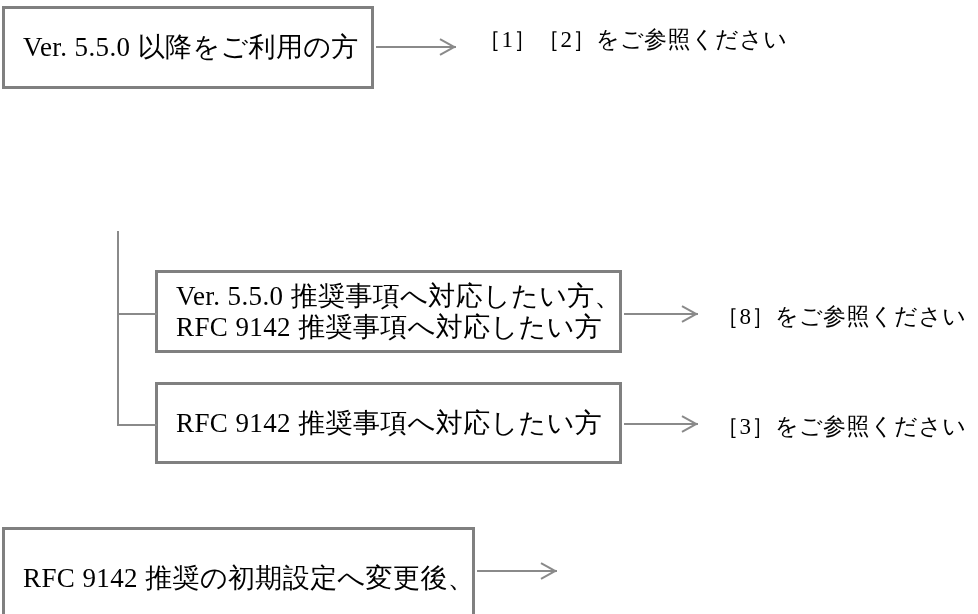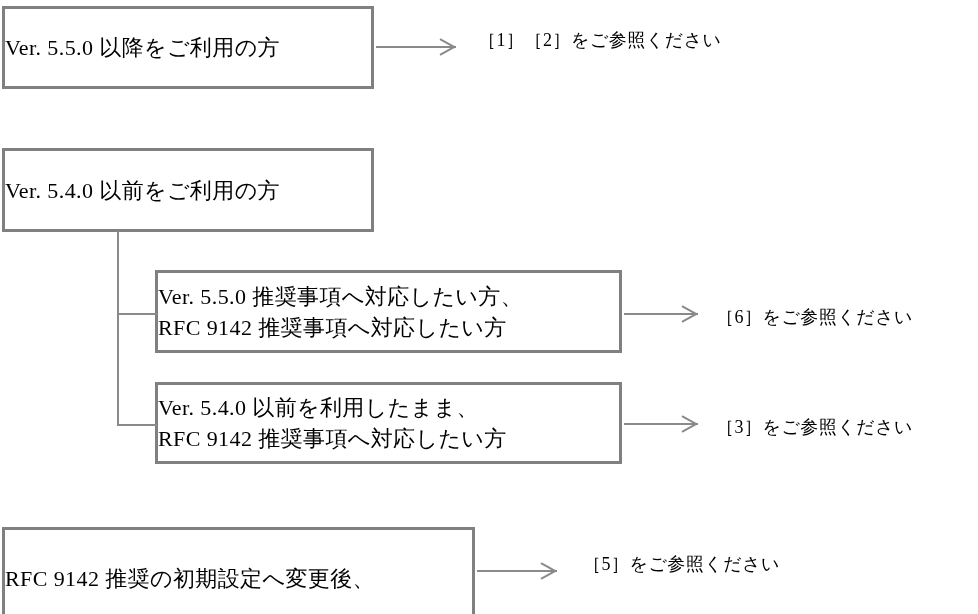"Ver. 5.5.0 以降をご利用の方" .node .line { font-size: 22px -> 27px; padding-left: none -> 18px }
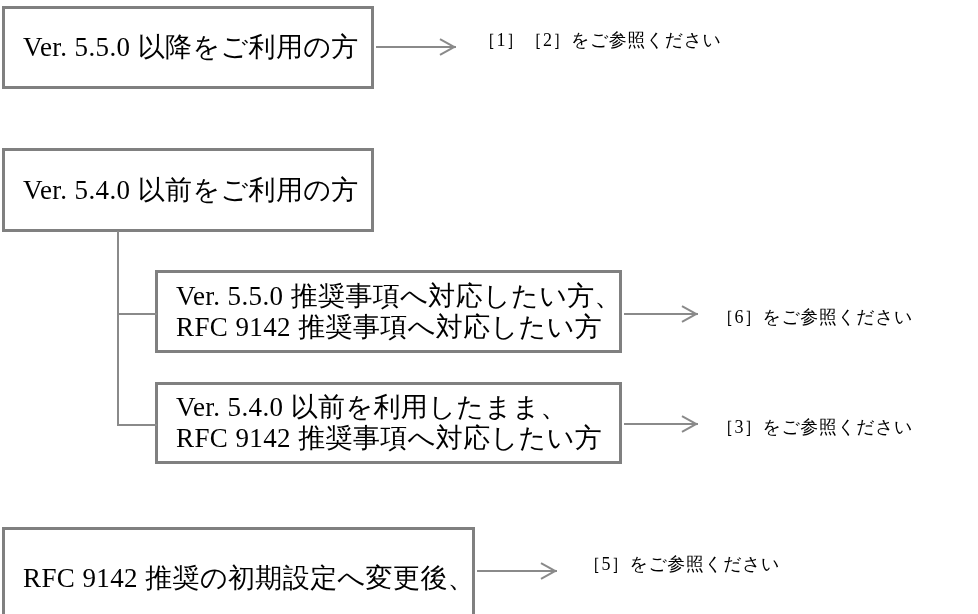"［1］［2］をご参照ください" .ref { font-size: 18px -> 23px }
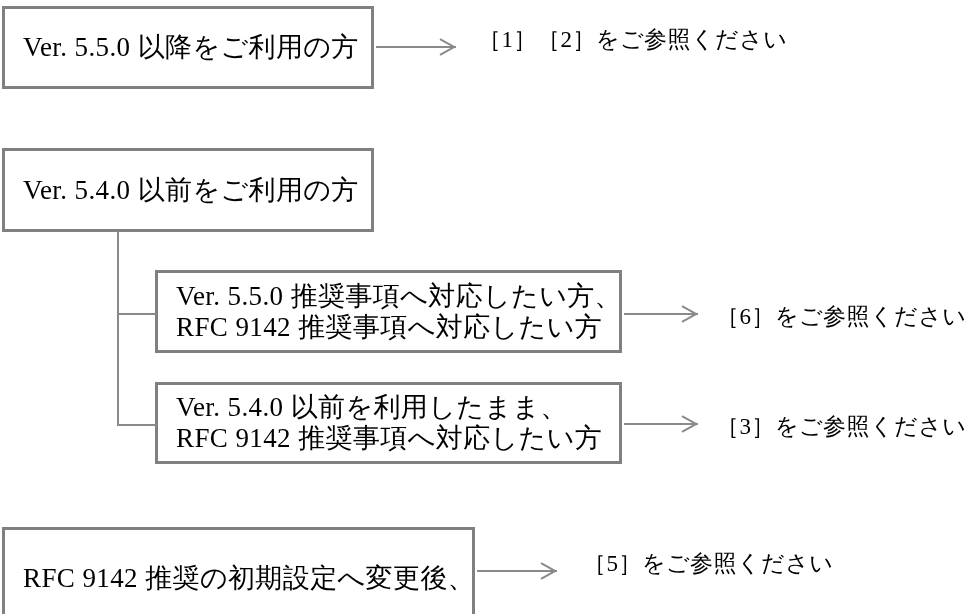"Ver. 5.4.0 以前をご利用の方" div.node { html: <div> <div>Ver. 5.4.0 以前をご利用の方</div> </div> -> none }
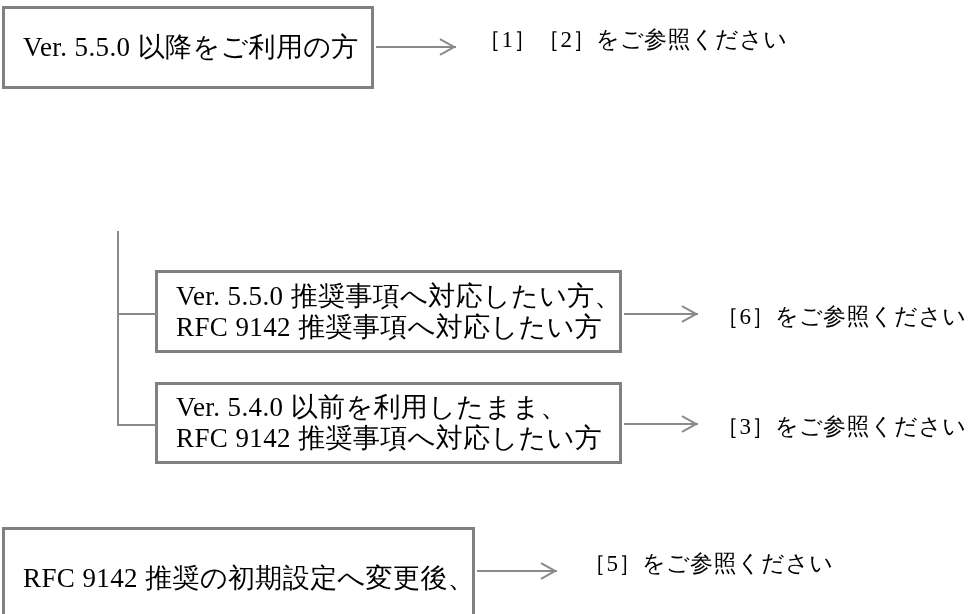"［6］をご参照ください" div.ref { text: 6 -> 8 }
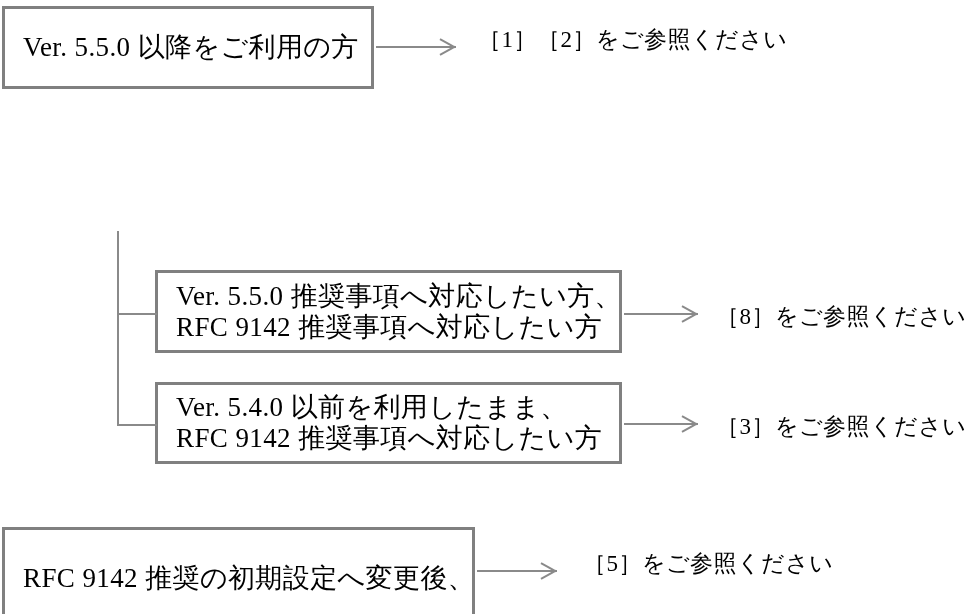"Ver. 5.4.0 以前を利用したまま、" div.line { html: <div>Ver. 5.4.0 以前を利用したまま、</div> -> none }
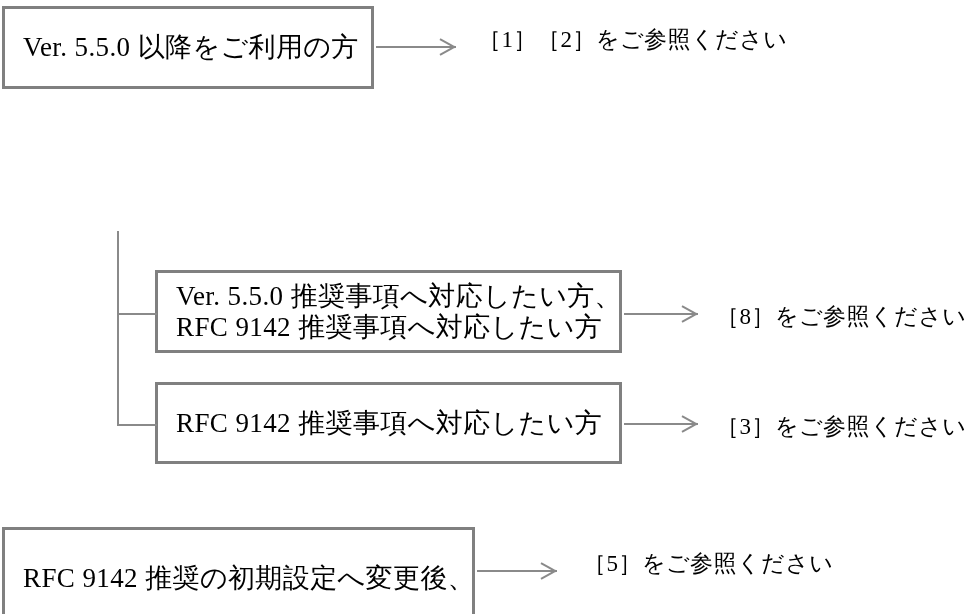"［5］をご参照ください" div.ref { html: <div>［5］をご参照ください</div> -> none }
